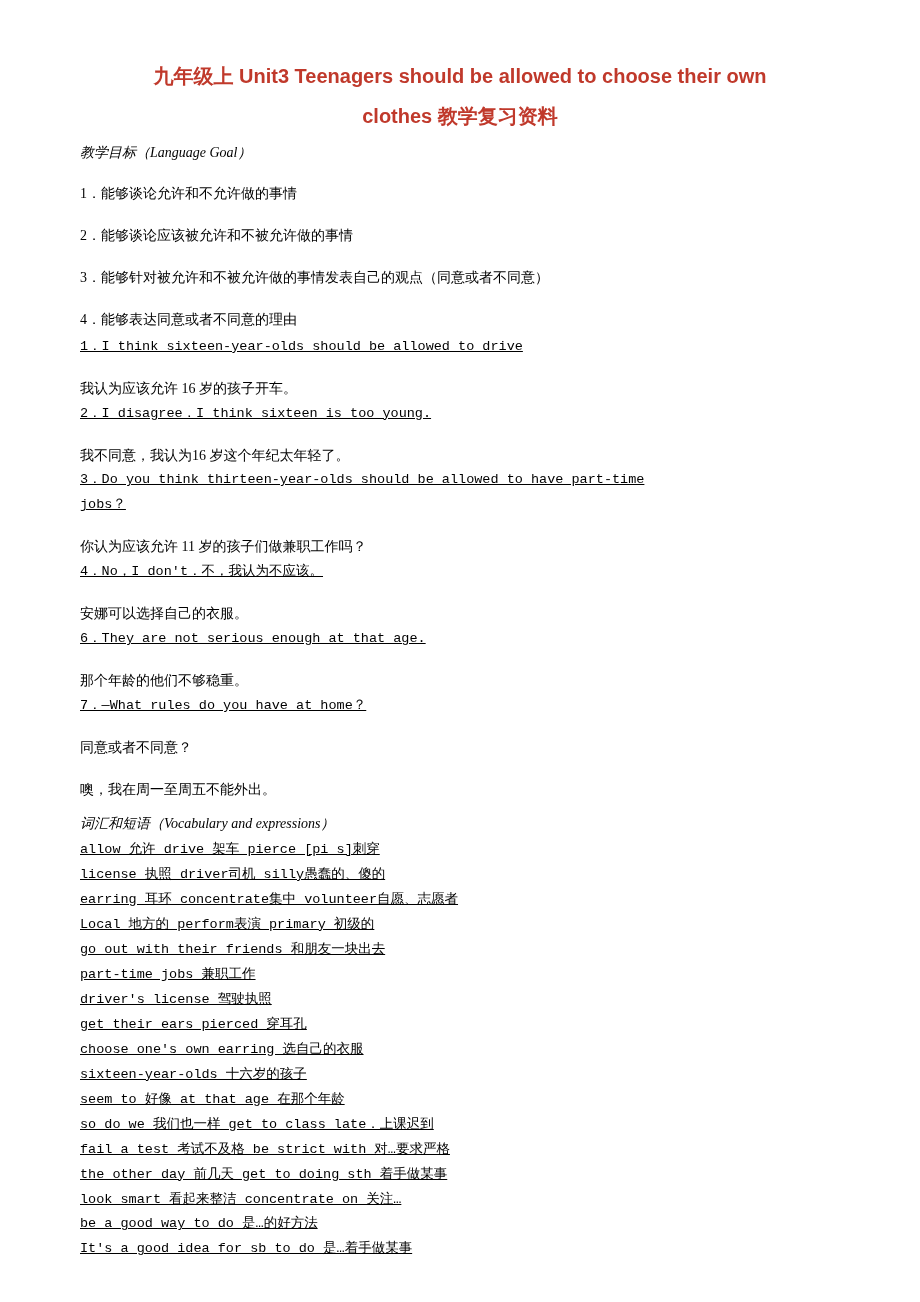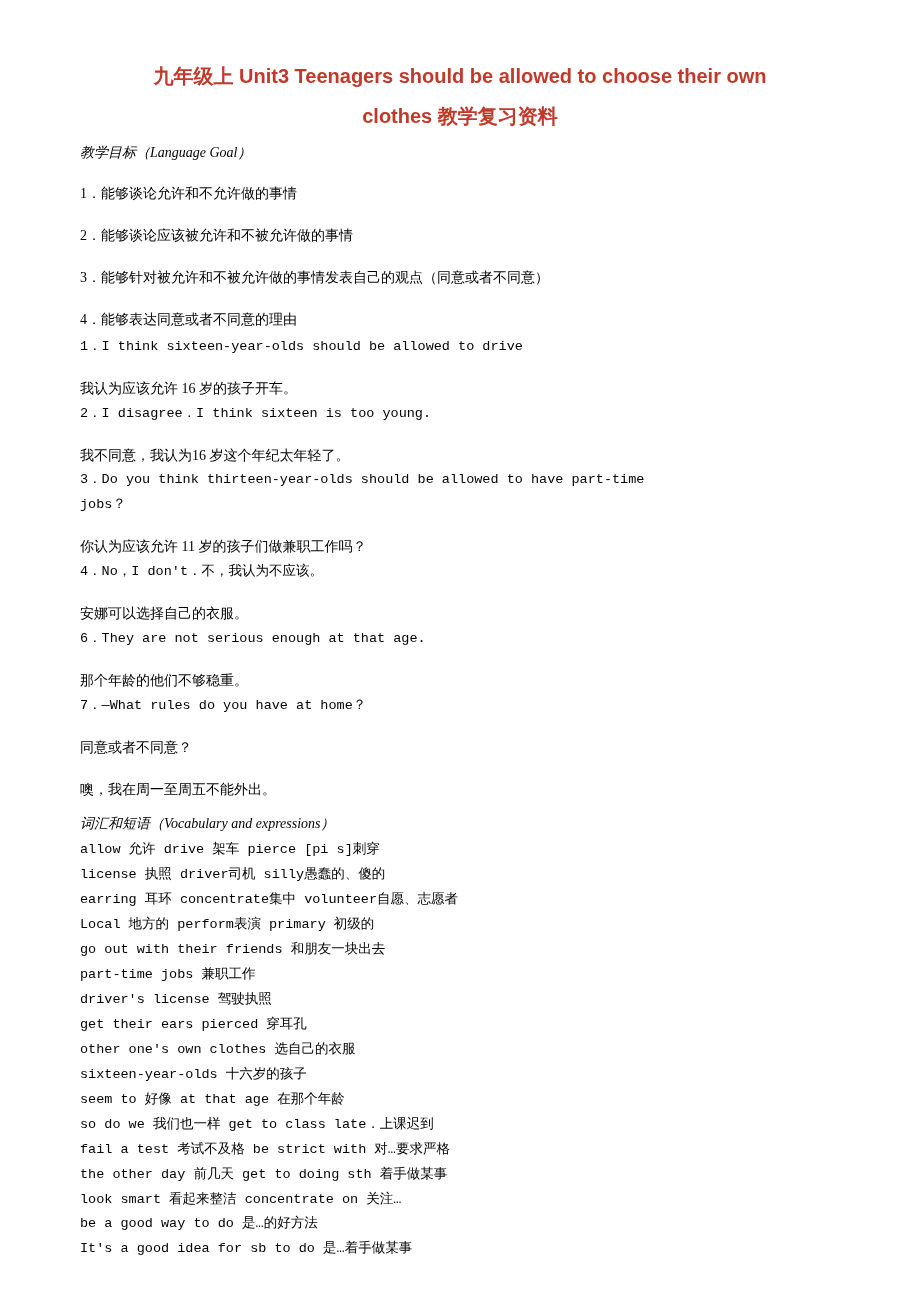"1．I think sixteen-year-olds should be" .line.monospace { text-decoration: none -> underline }
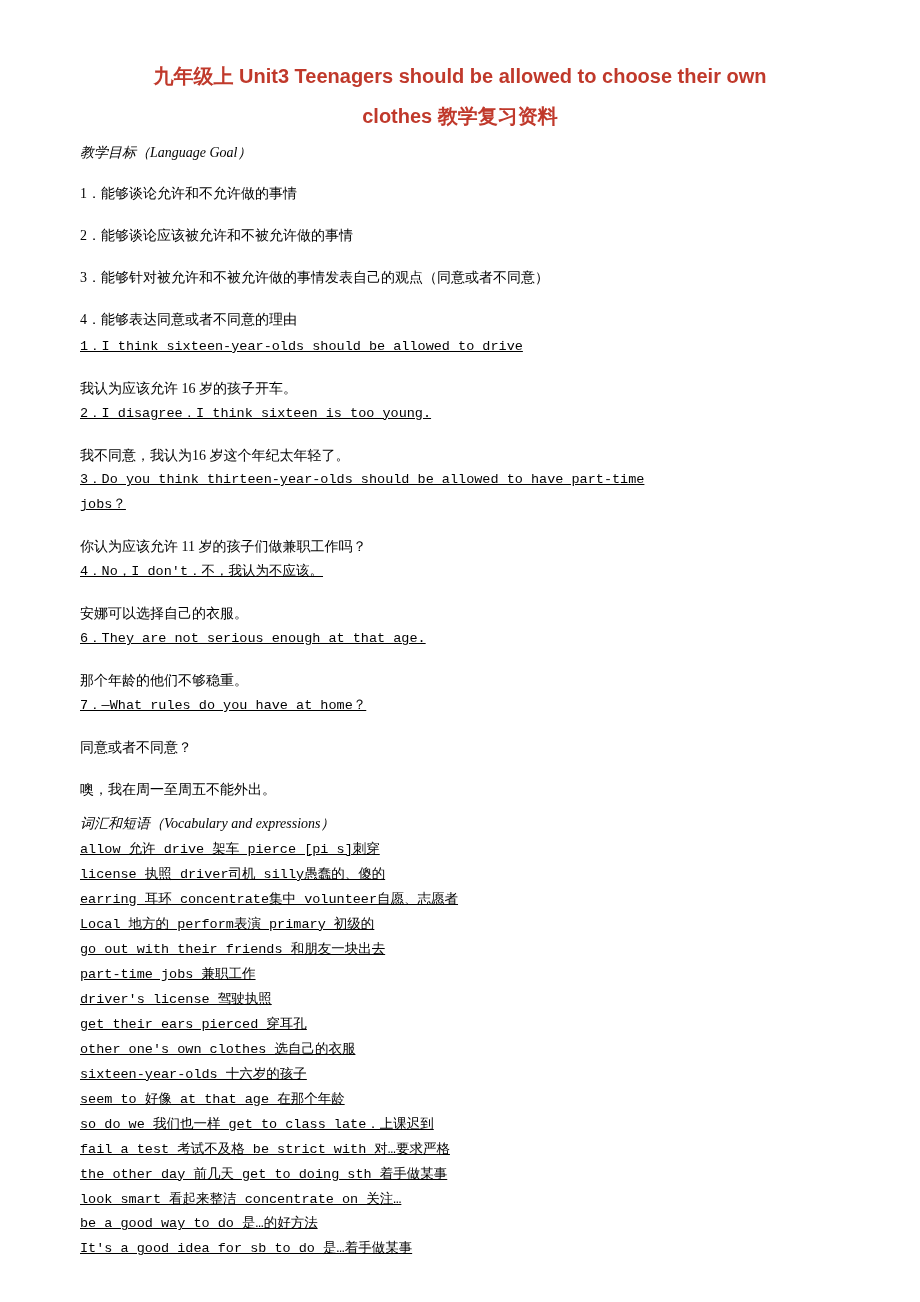"other one's own clothes 选自己的衣服" div.line { text: other one's own clothes -> choose one's own earring }
